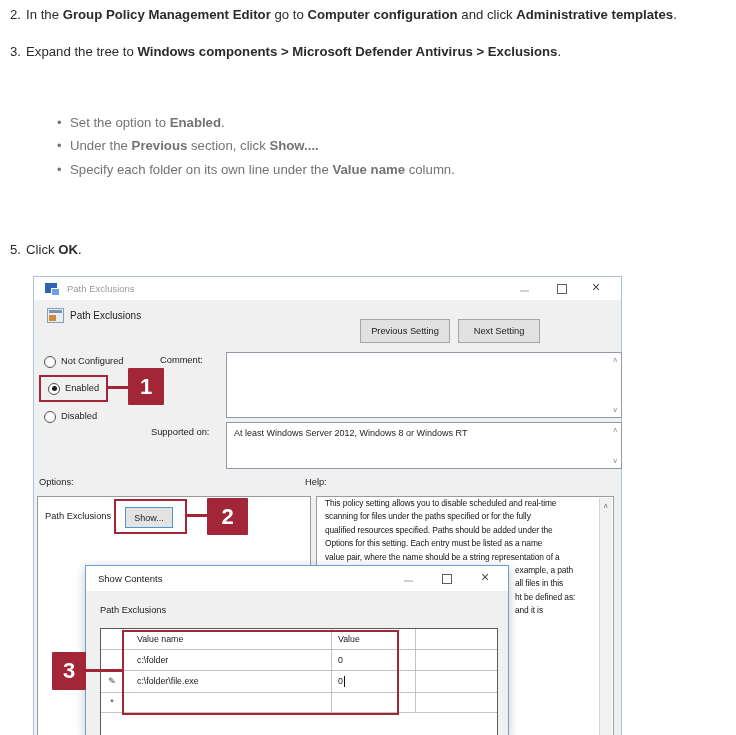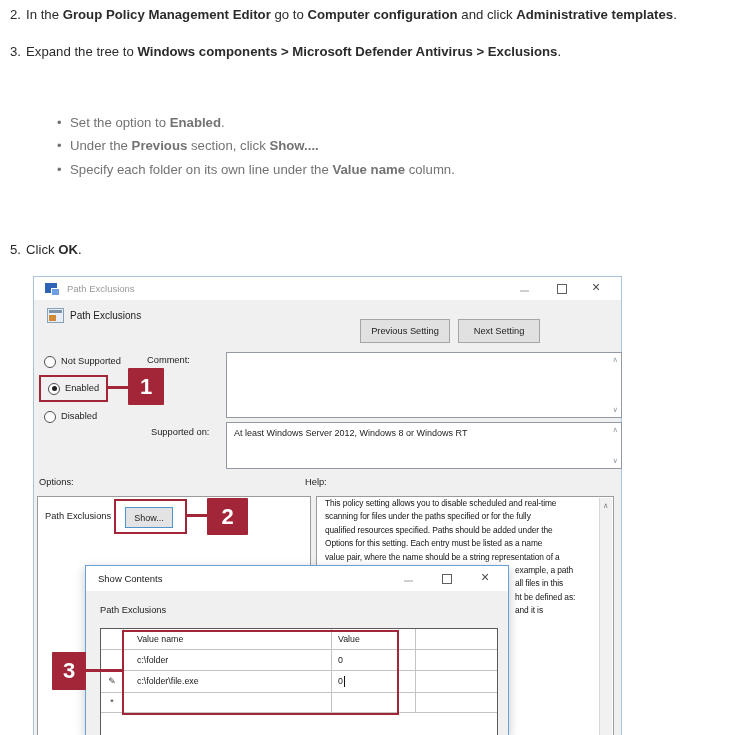"Not Supported" span.lbl { text: Supported -> Configured }
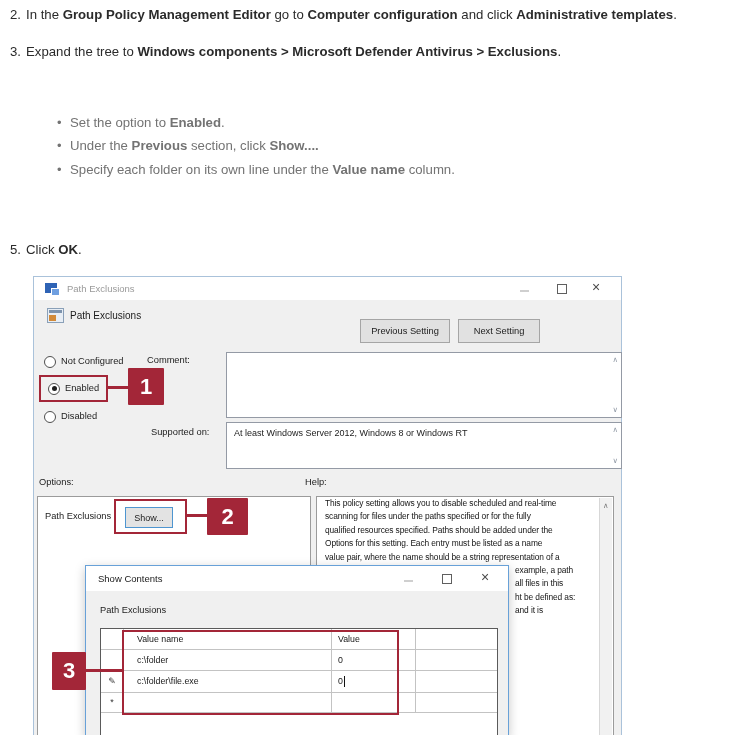"Comment:" span.lbl { left: 113px -> 126px }
